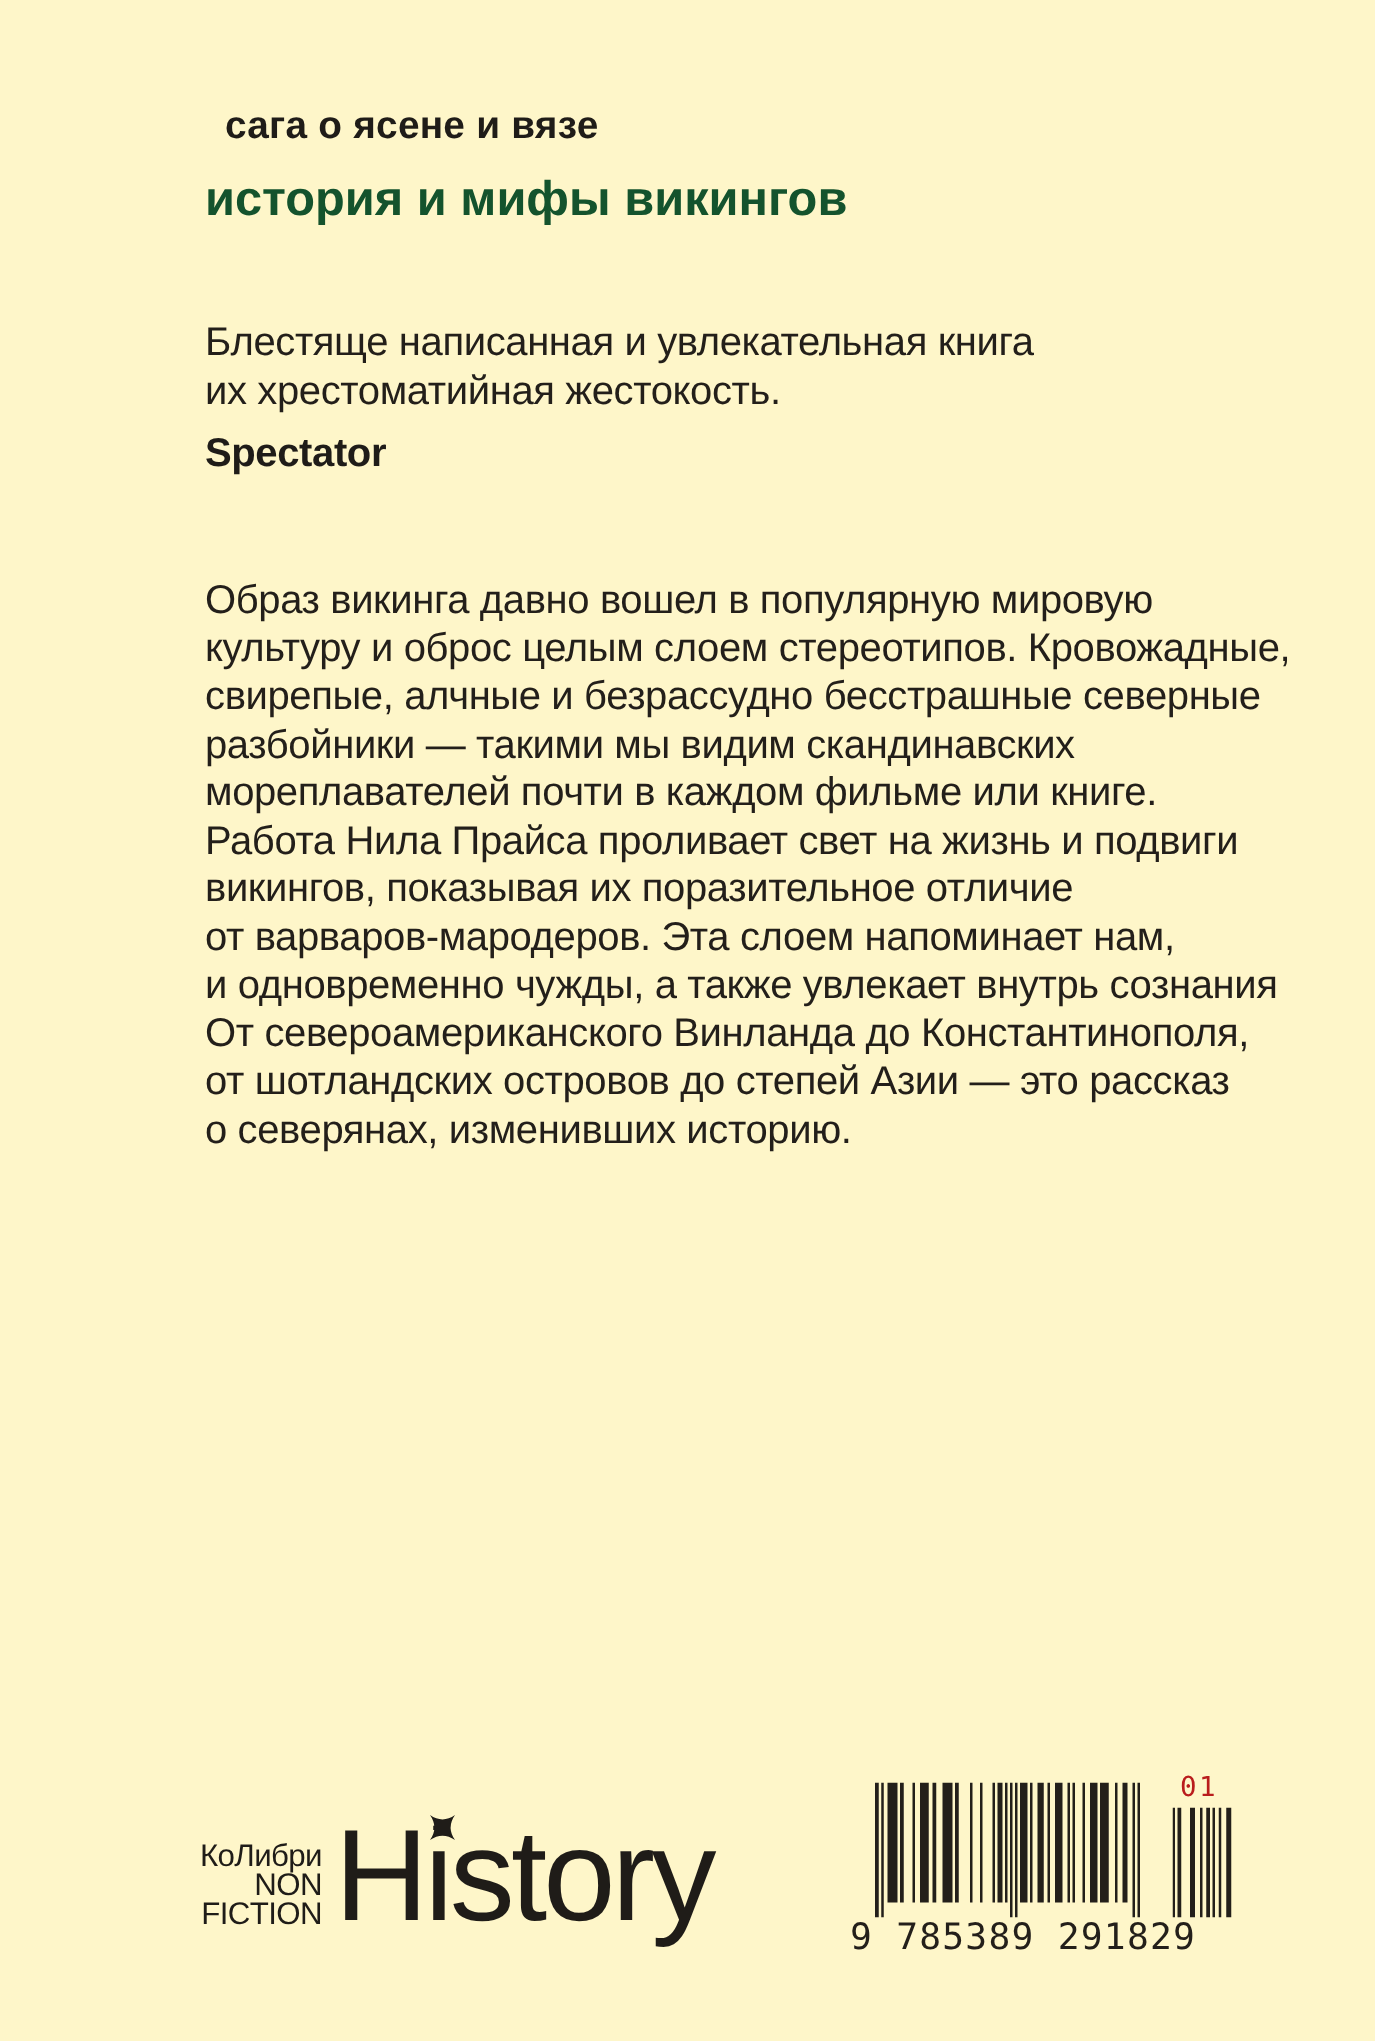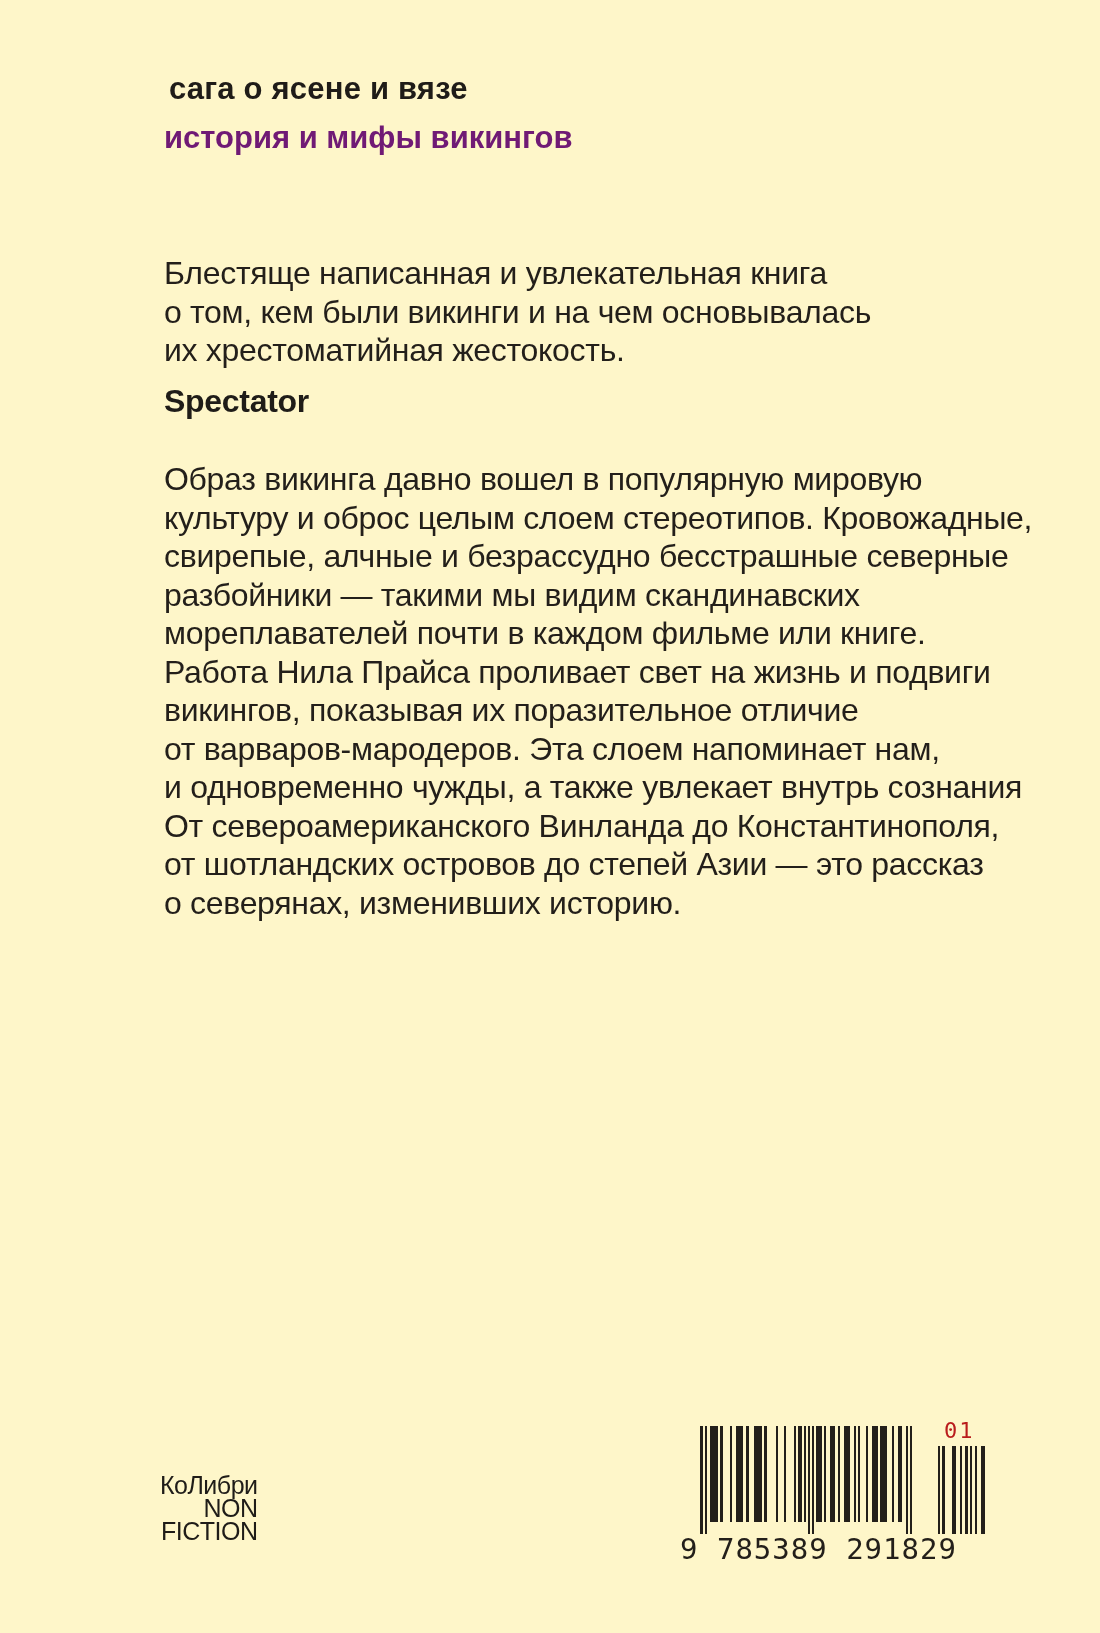"сага о ясене и вязе" .title { margin: 5px -> 16px }
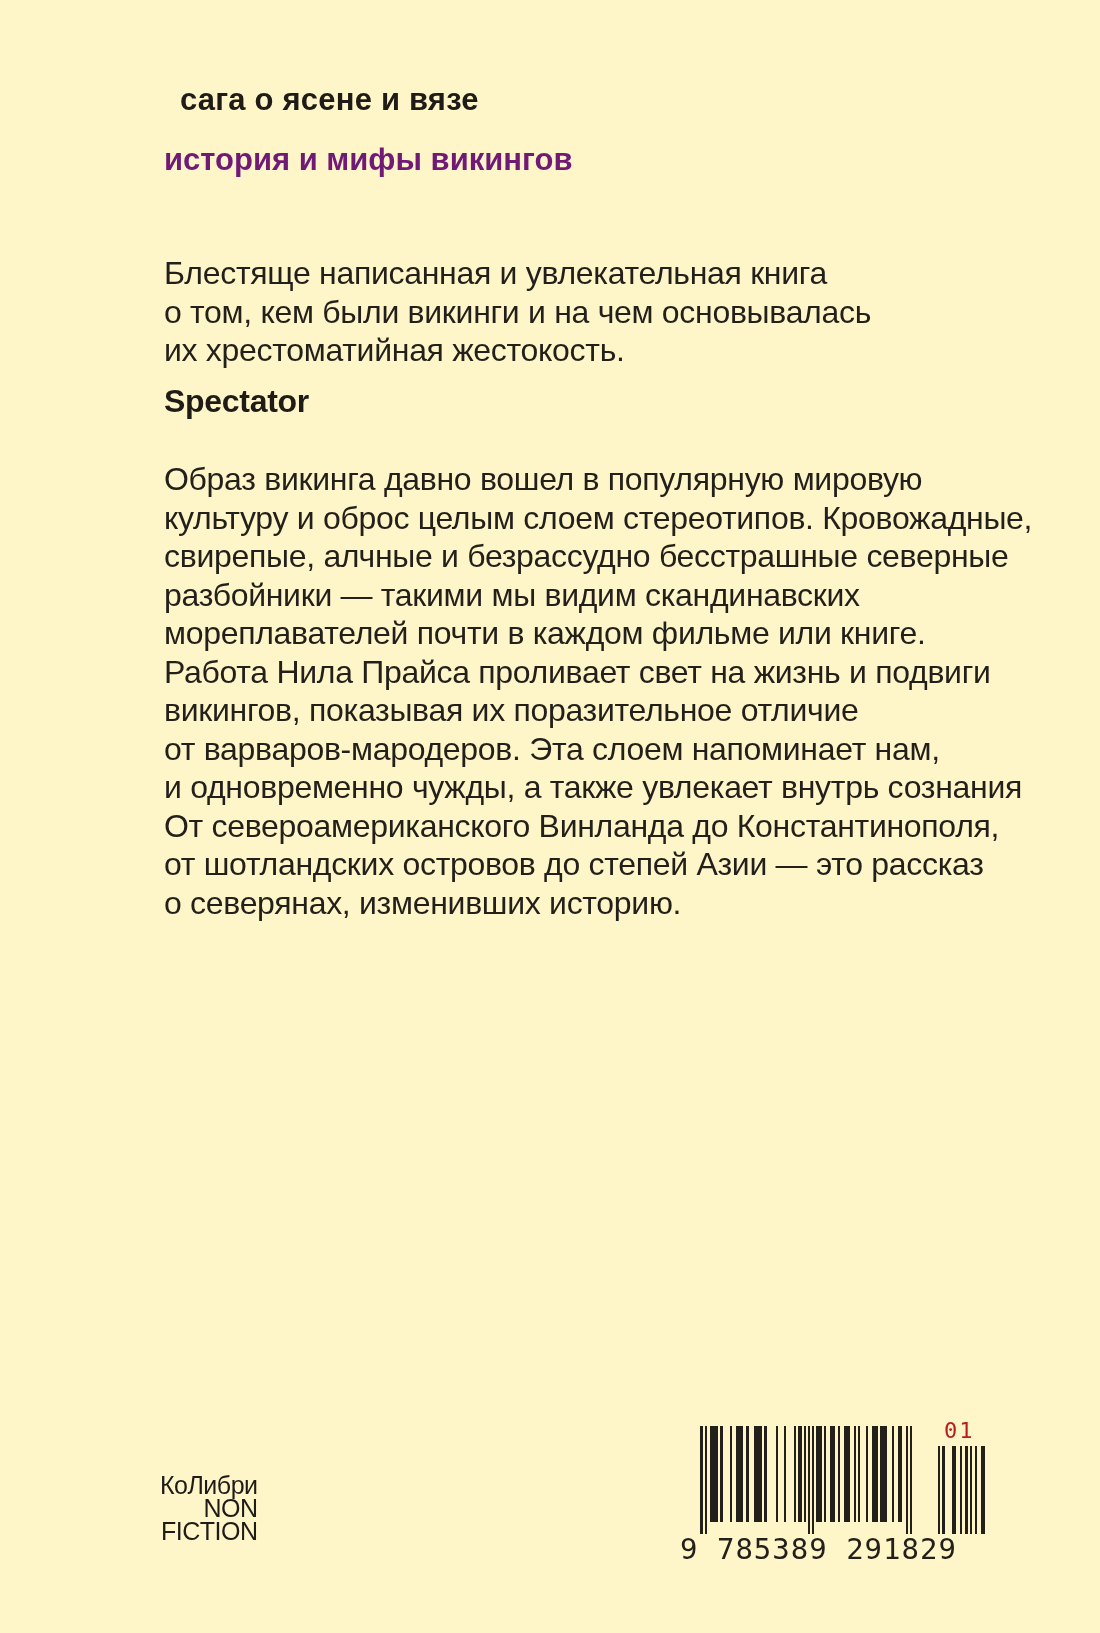"история и мифы викингов" .subtitle { color: #701a75 -> #14532d; font-size: 31px -> 39px }
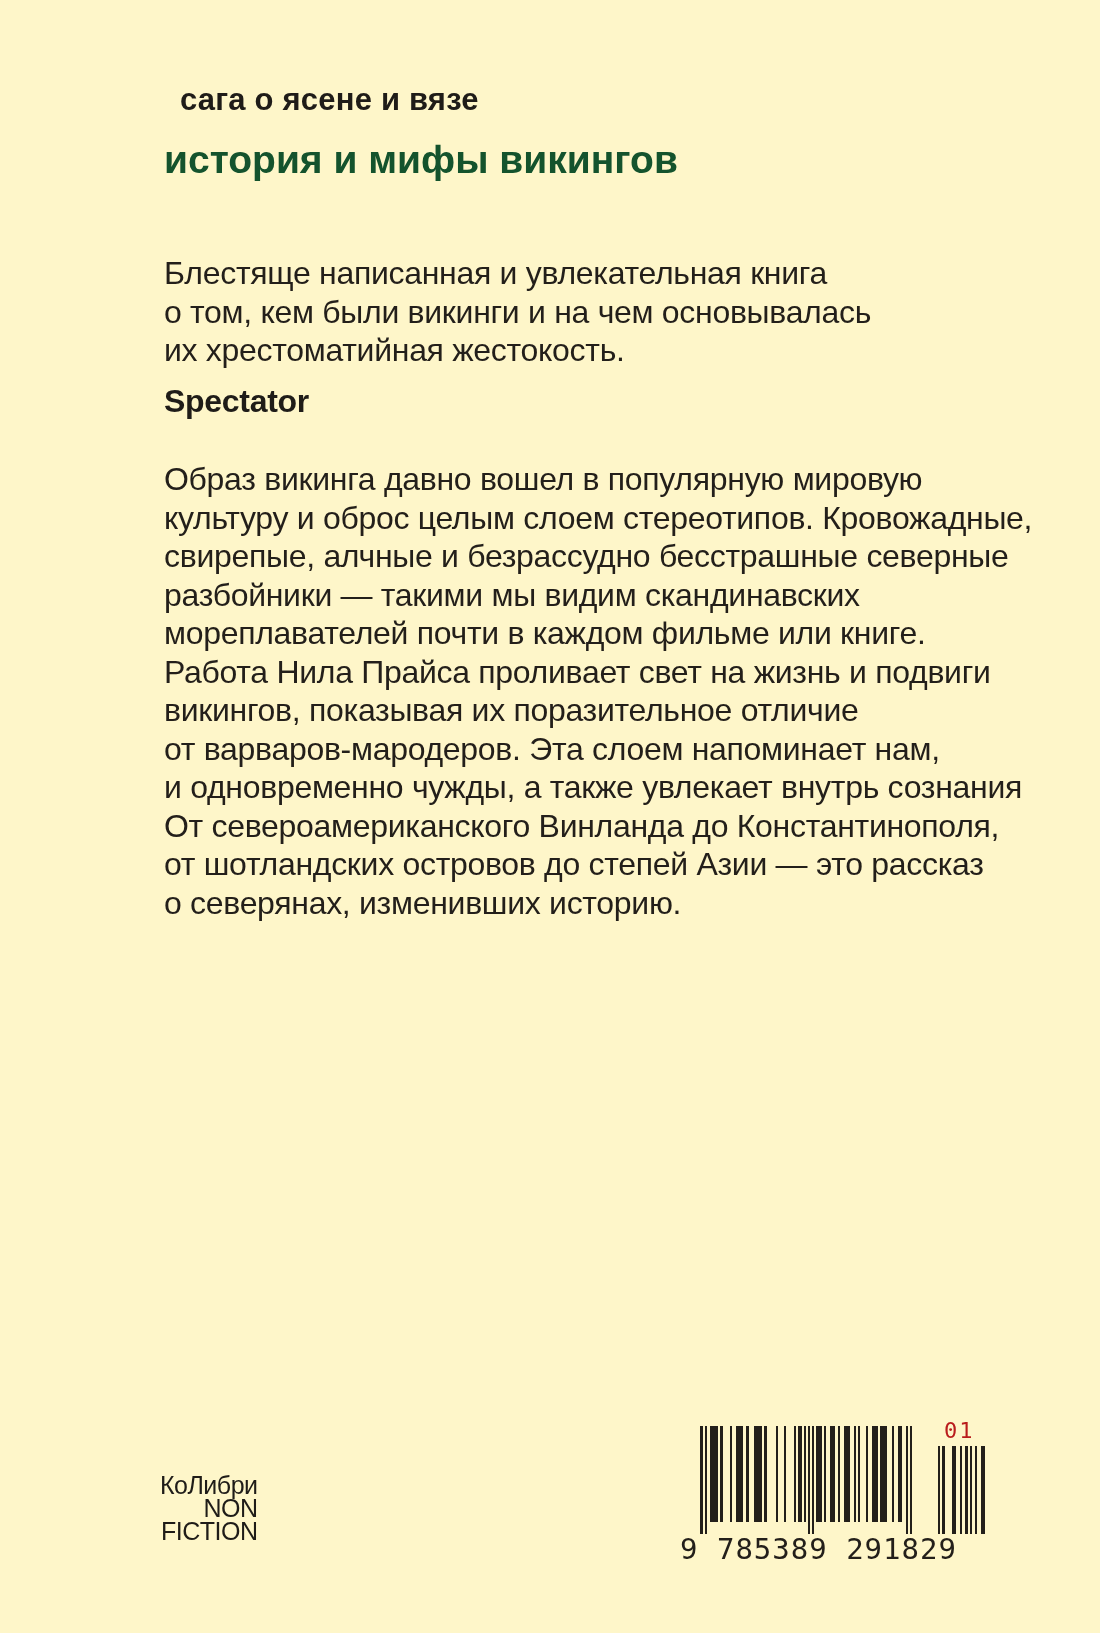"о том, кем были викинги" span.quote-line { html: <span>о том, кем были викинги и на чем основывалась</span> -> none }
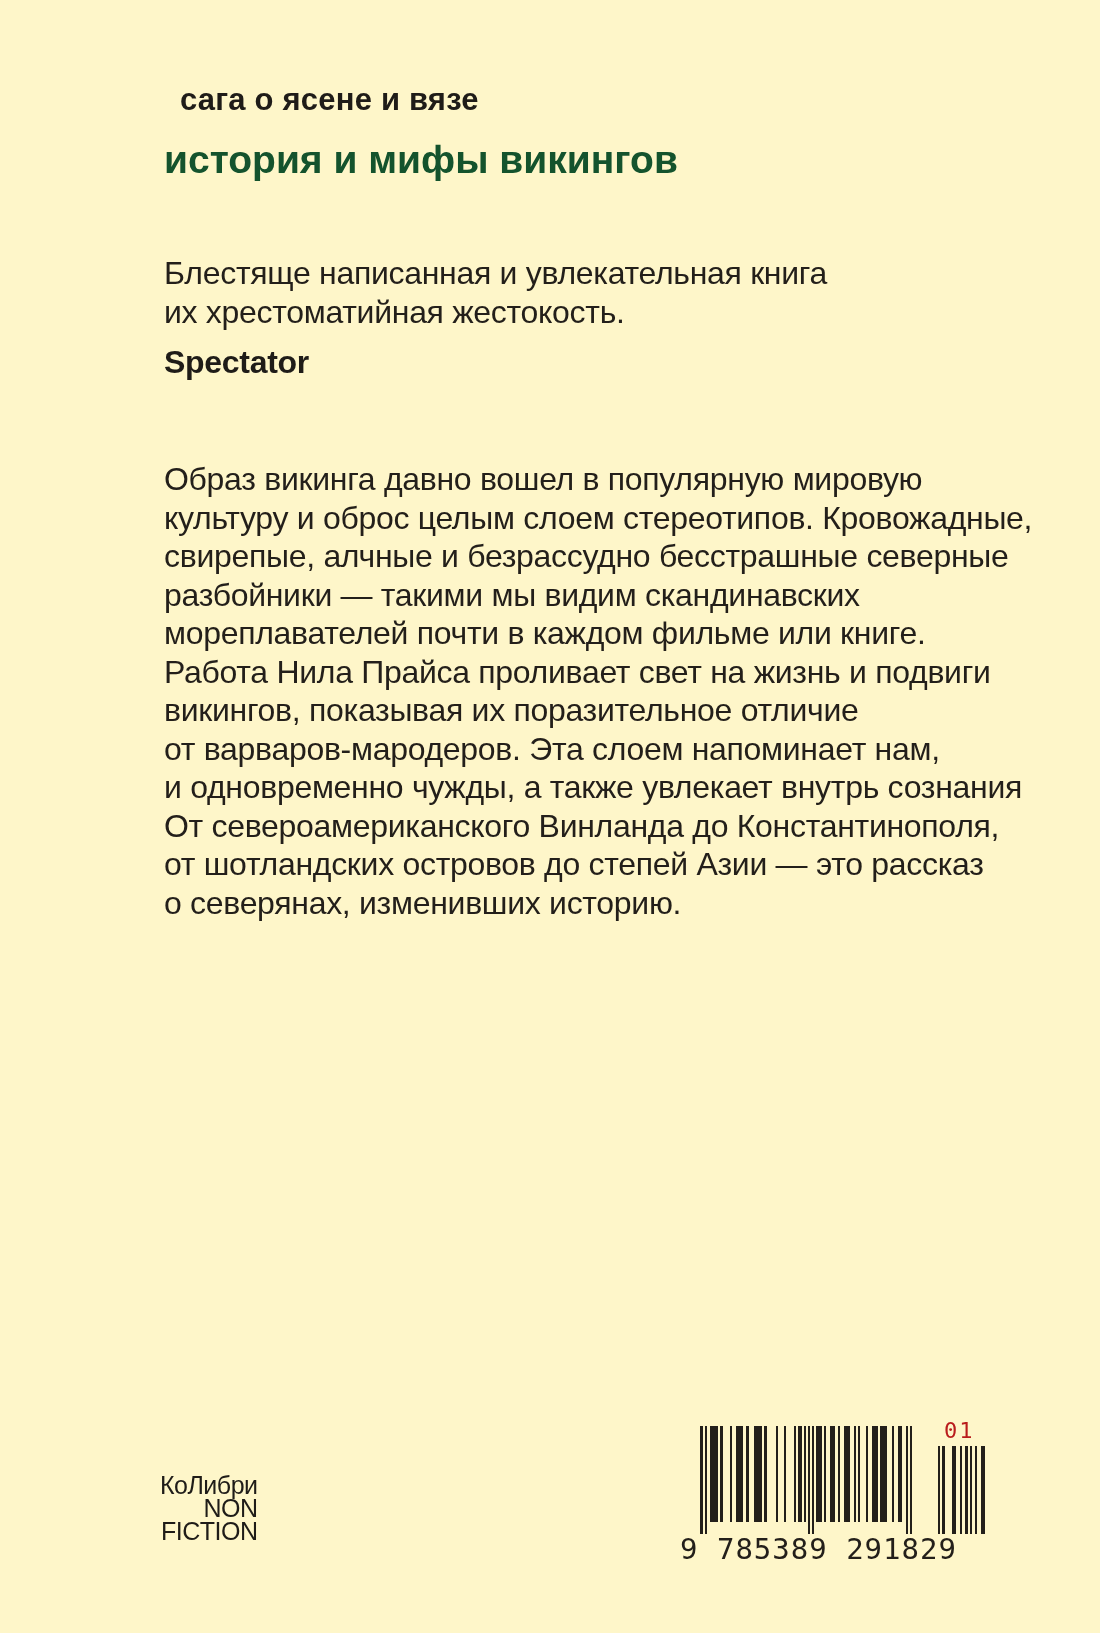"History" div.series { html: none -> <div> <span>History</span> <span></span> <svg> <path></path> </svg> </div> }
